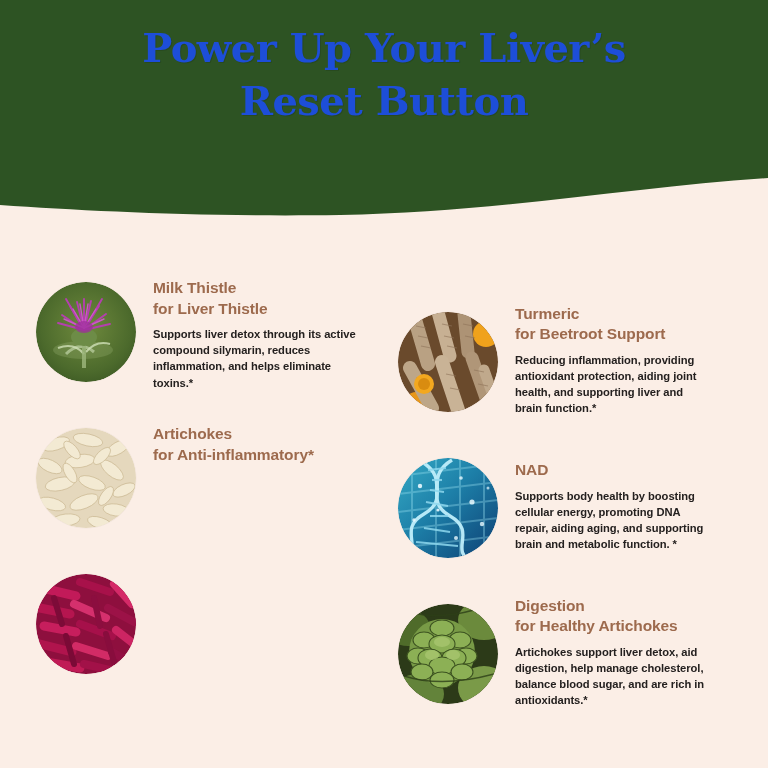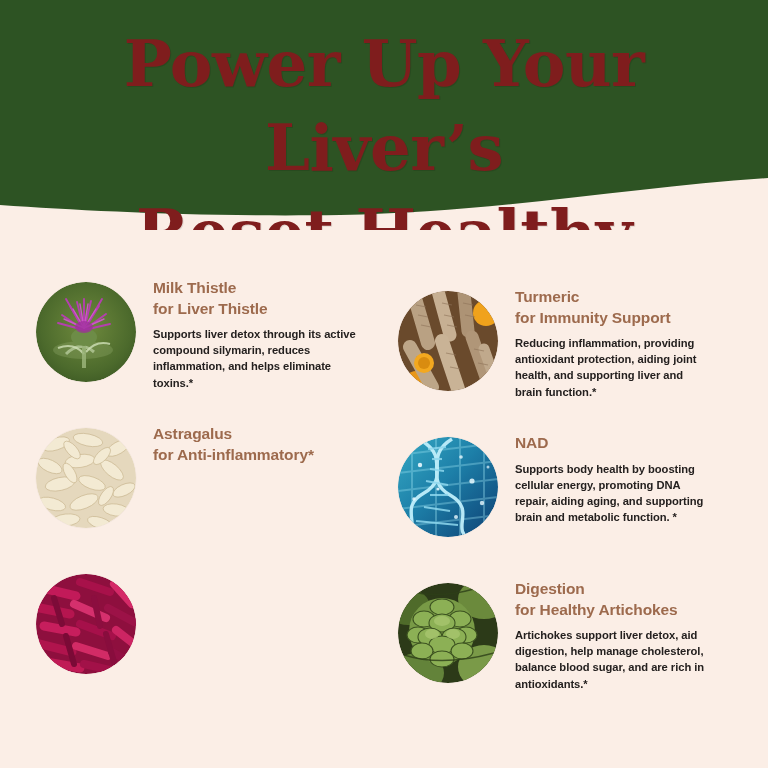"Power Up Your Liver’s" .hero-title { color: #7f1d1d -> #1d4ed8; font-size: 64px -> 40px }
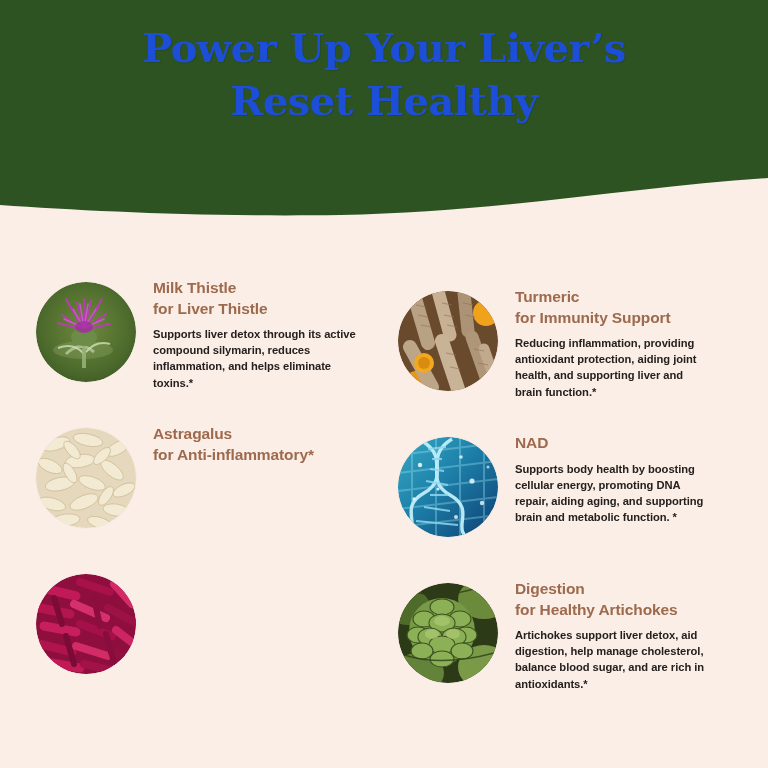"Reset Healthy" span.line { text: Healthy -> Button }
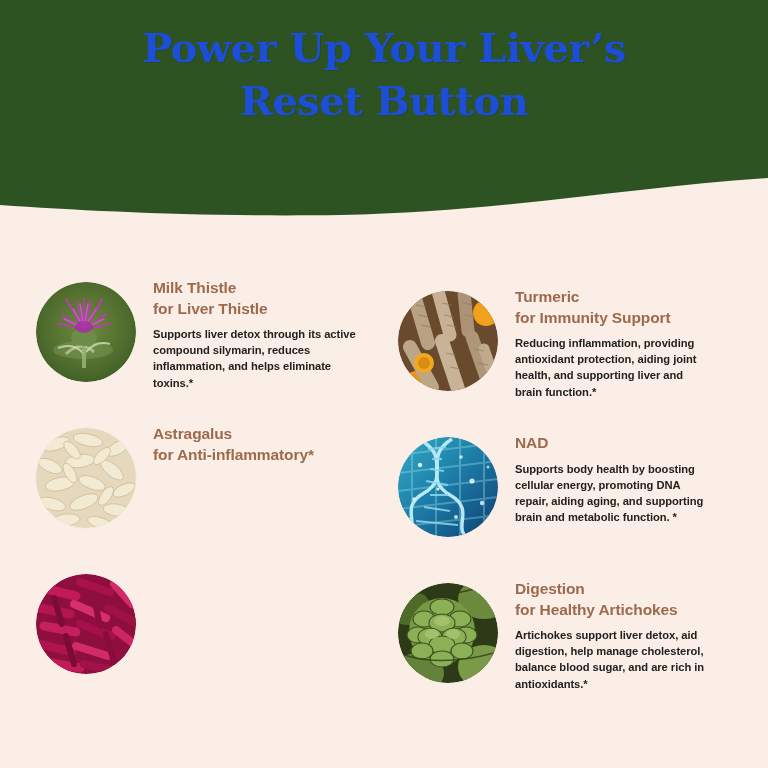"Turmeric" .col-right .item { align-items: none -> center }
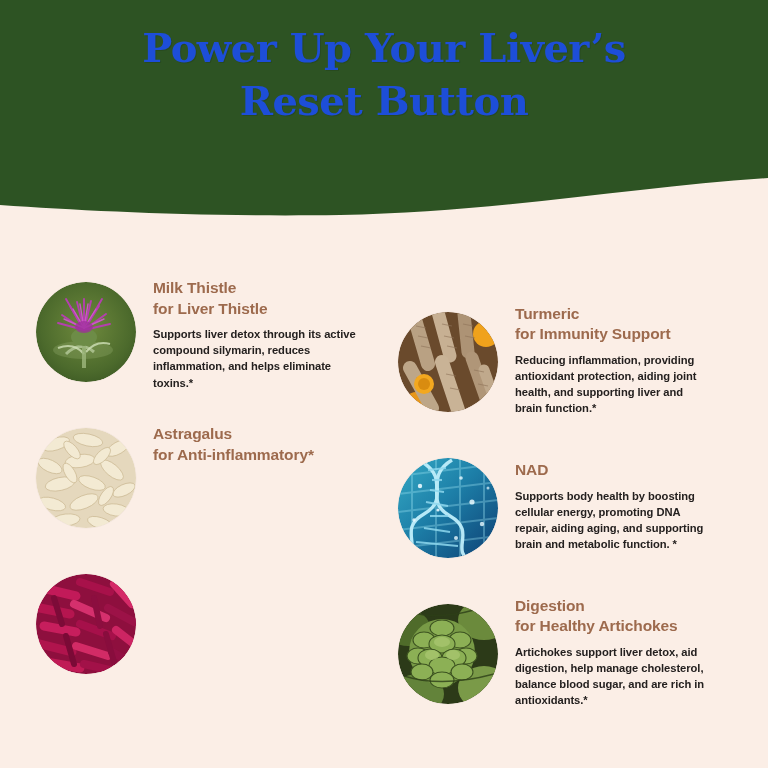"for Immunity Support" span.l2 { text: Immunity -> Beetroot }
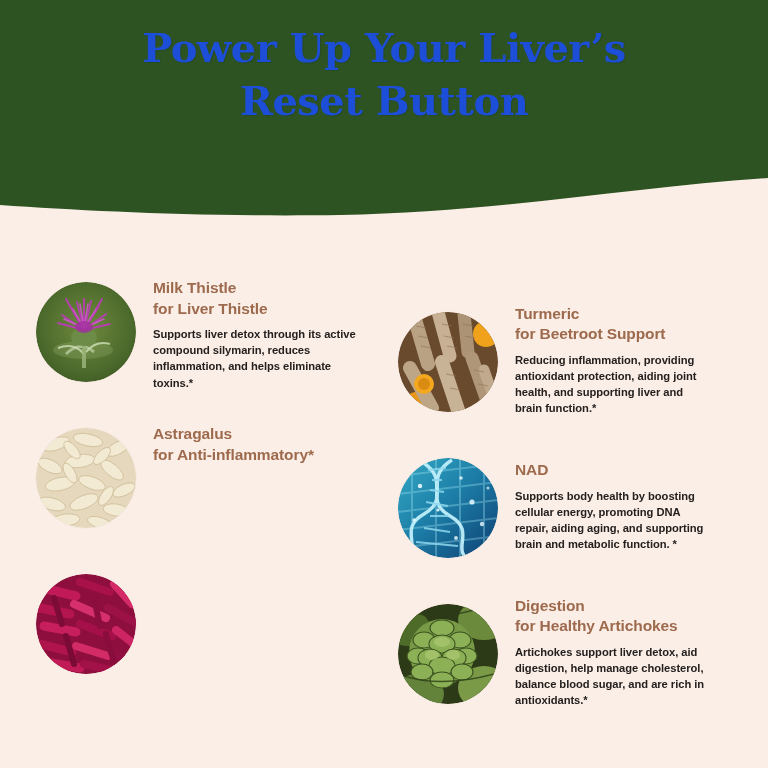"Astragalus" span { text: Astragalus -> Artichokes }
